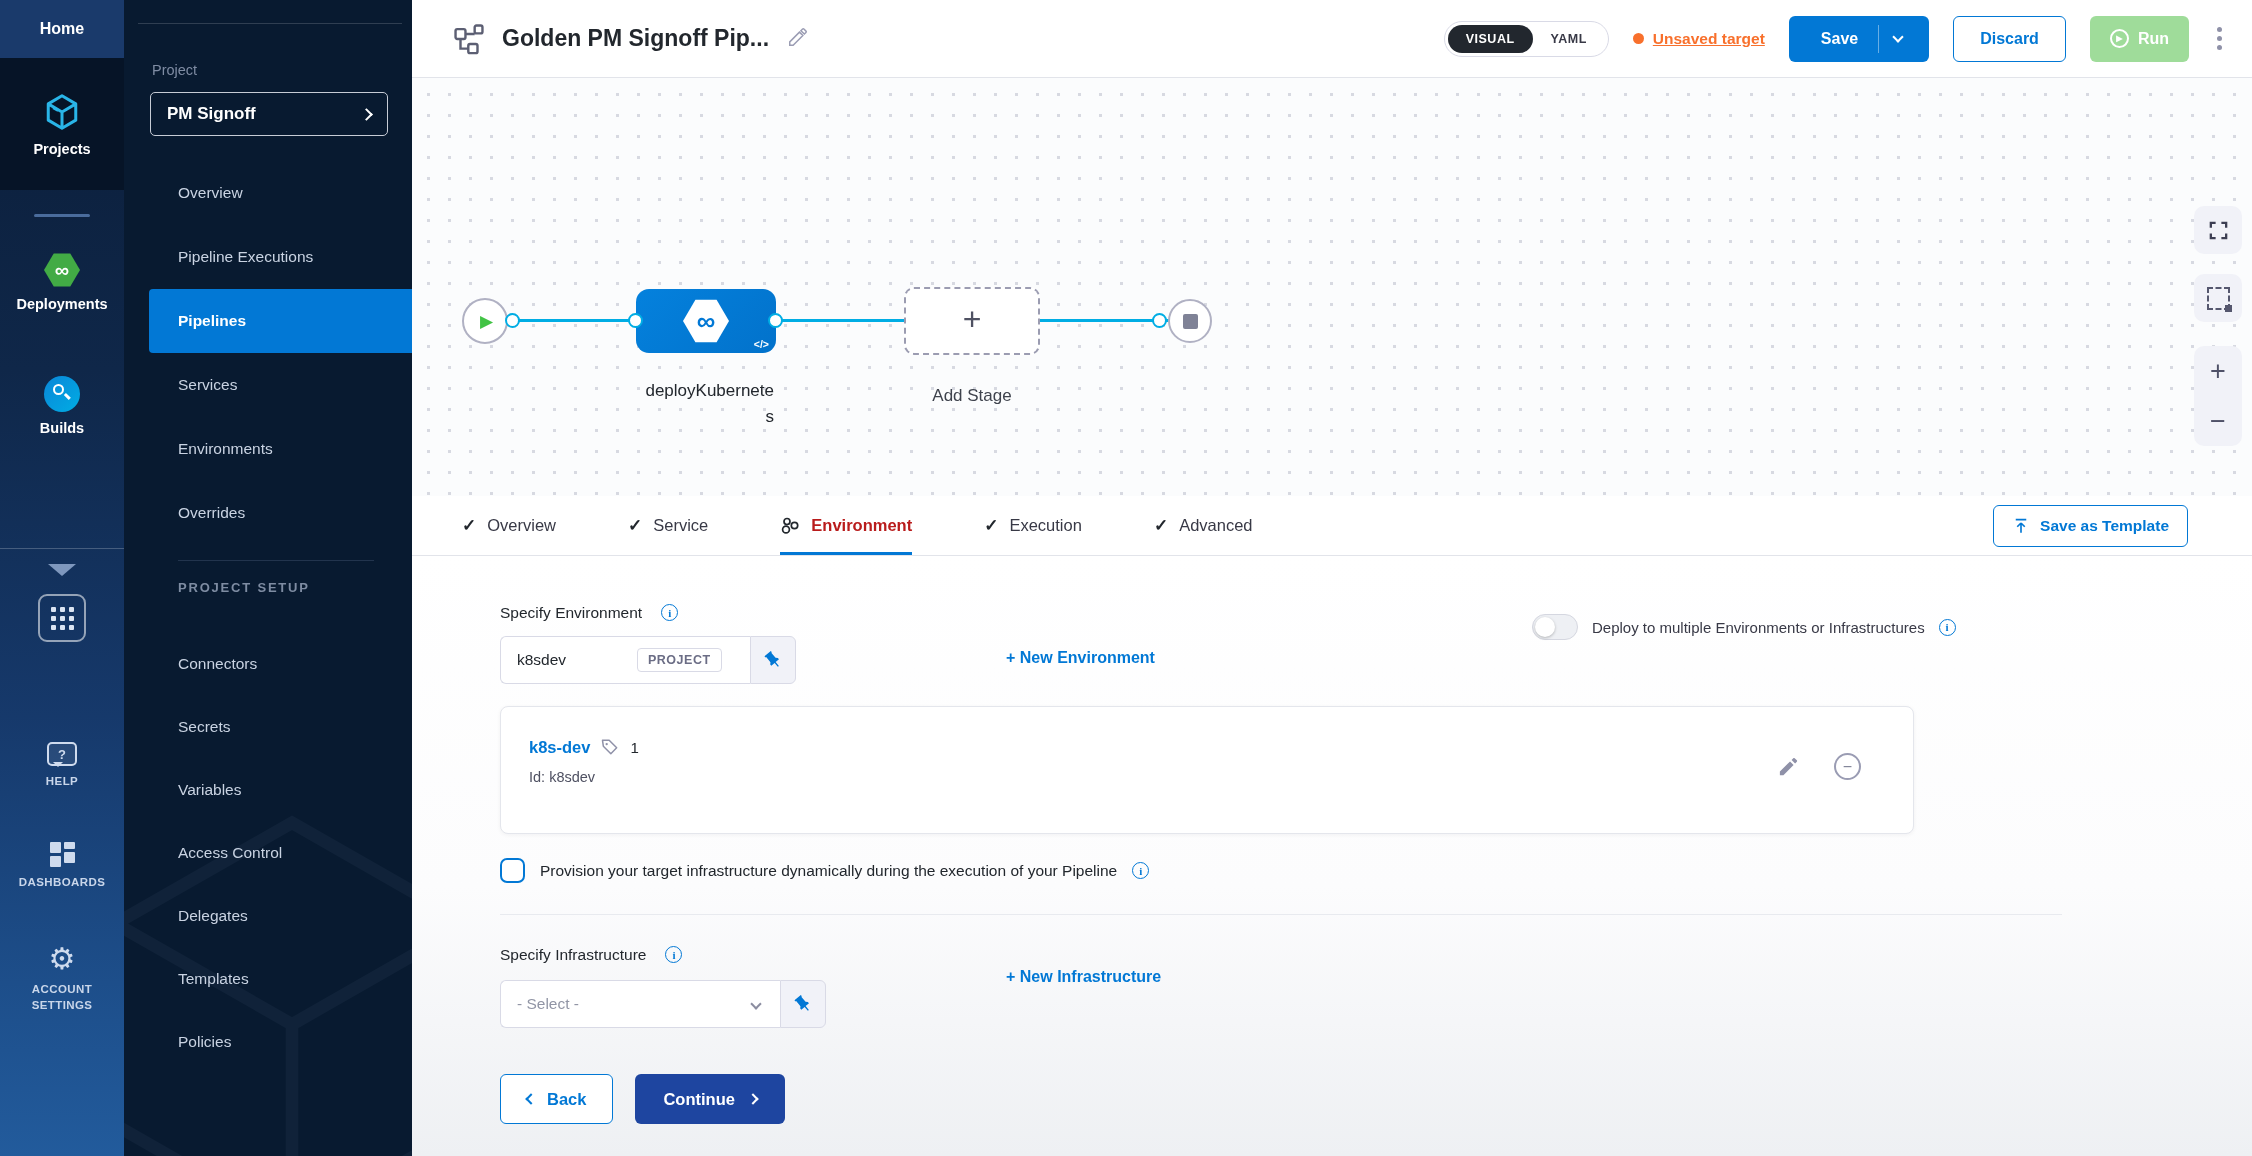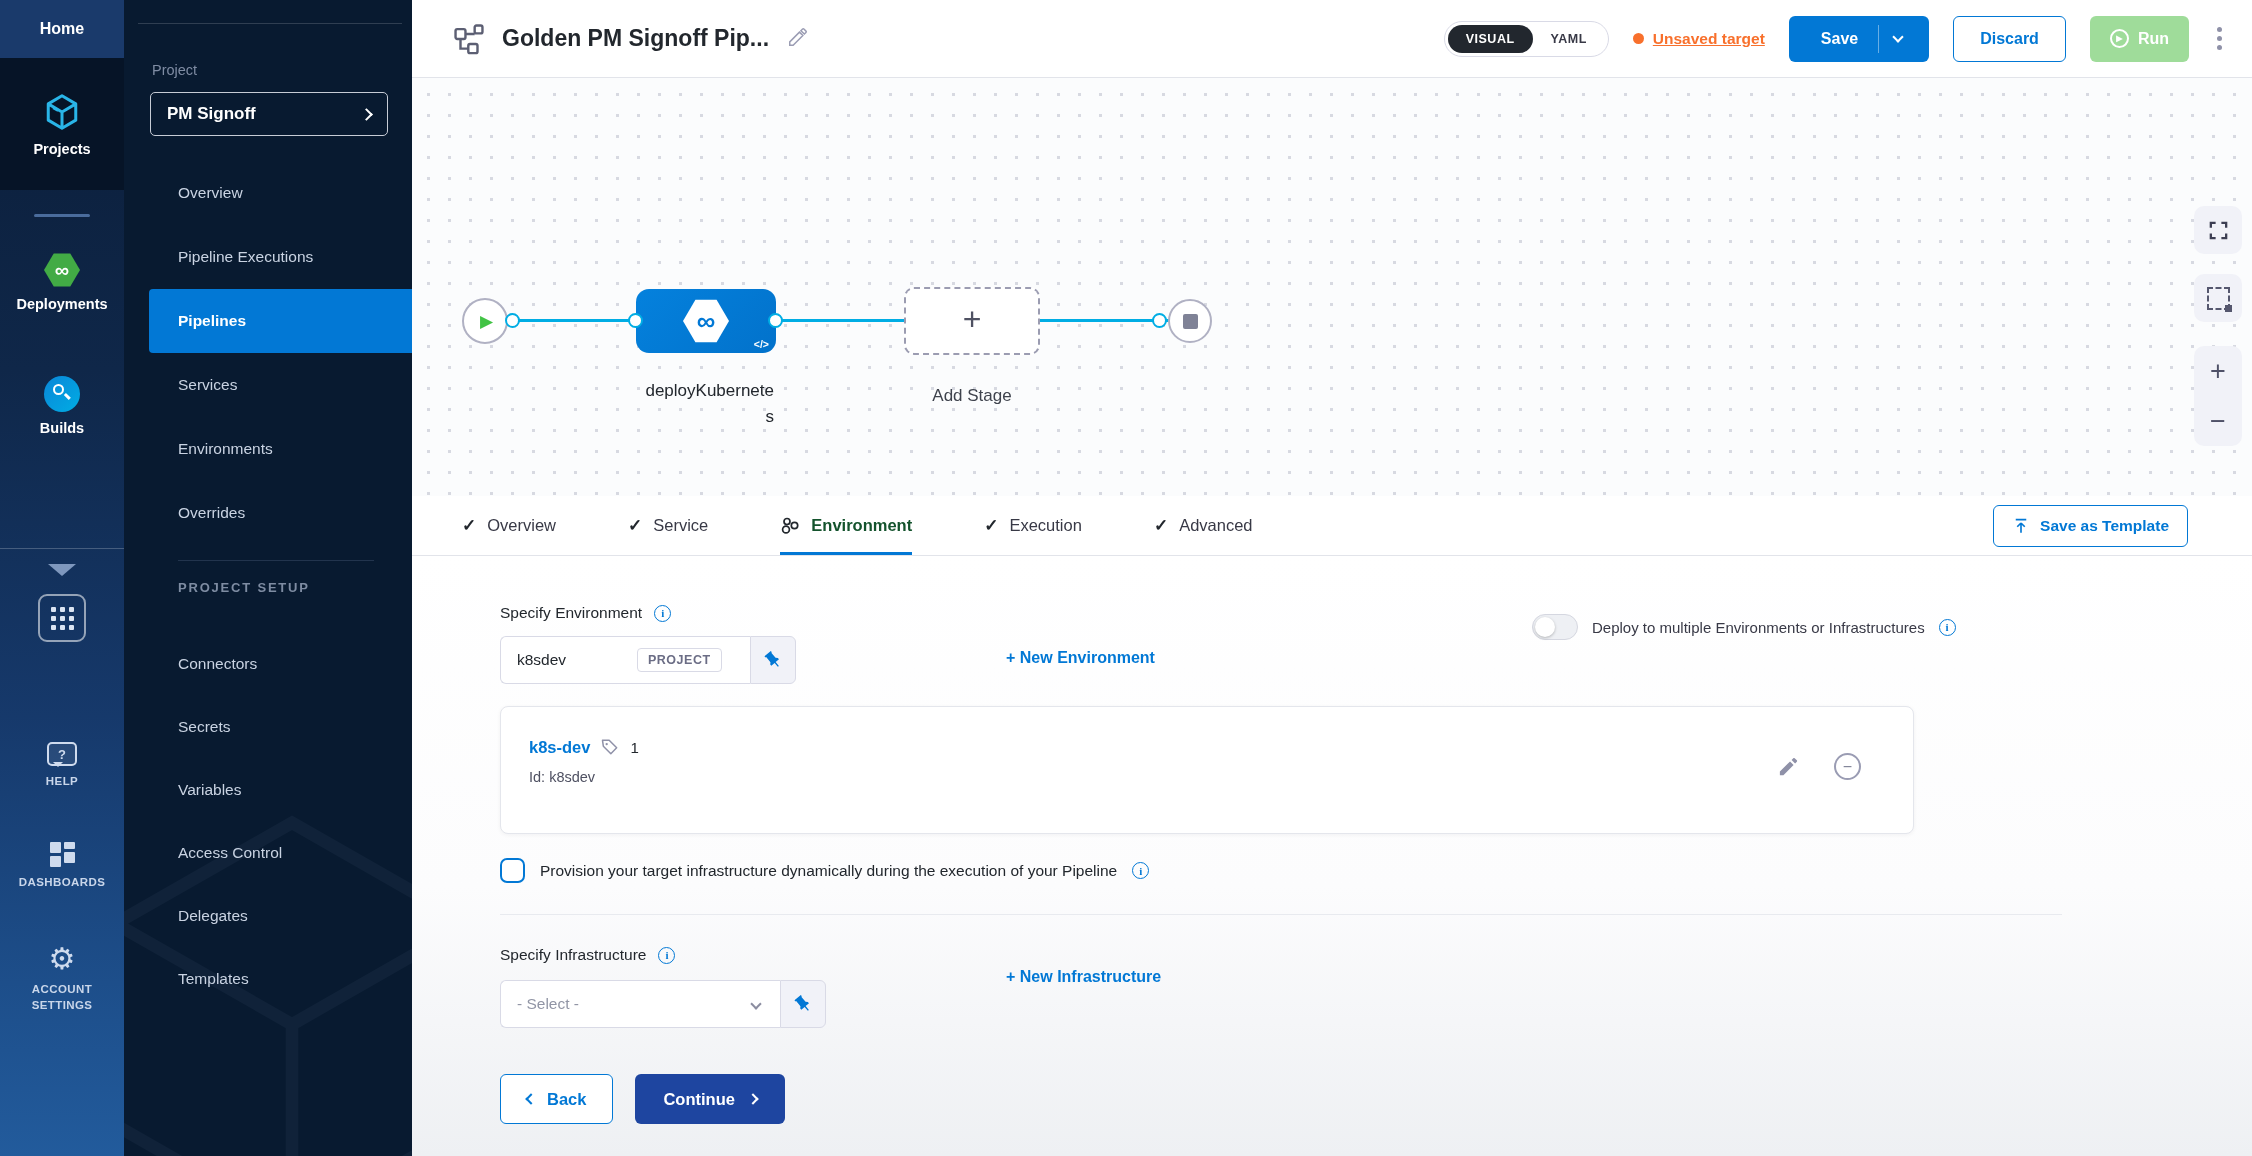"Environment" .tab.active { color: #14532d -> #b91c1c }
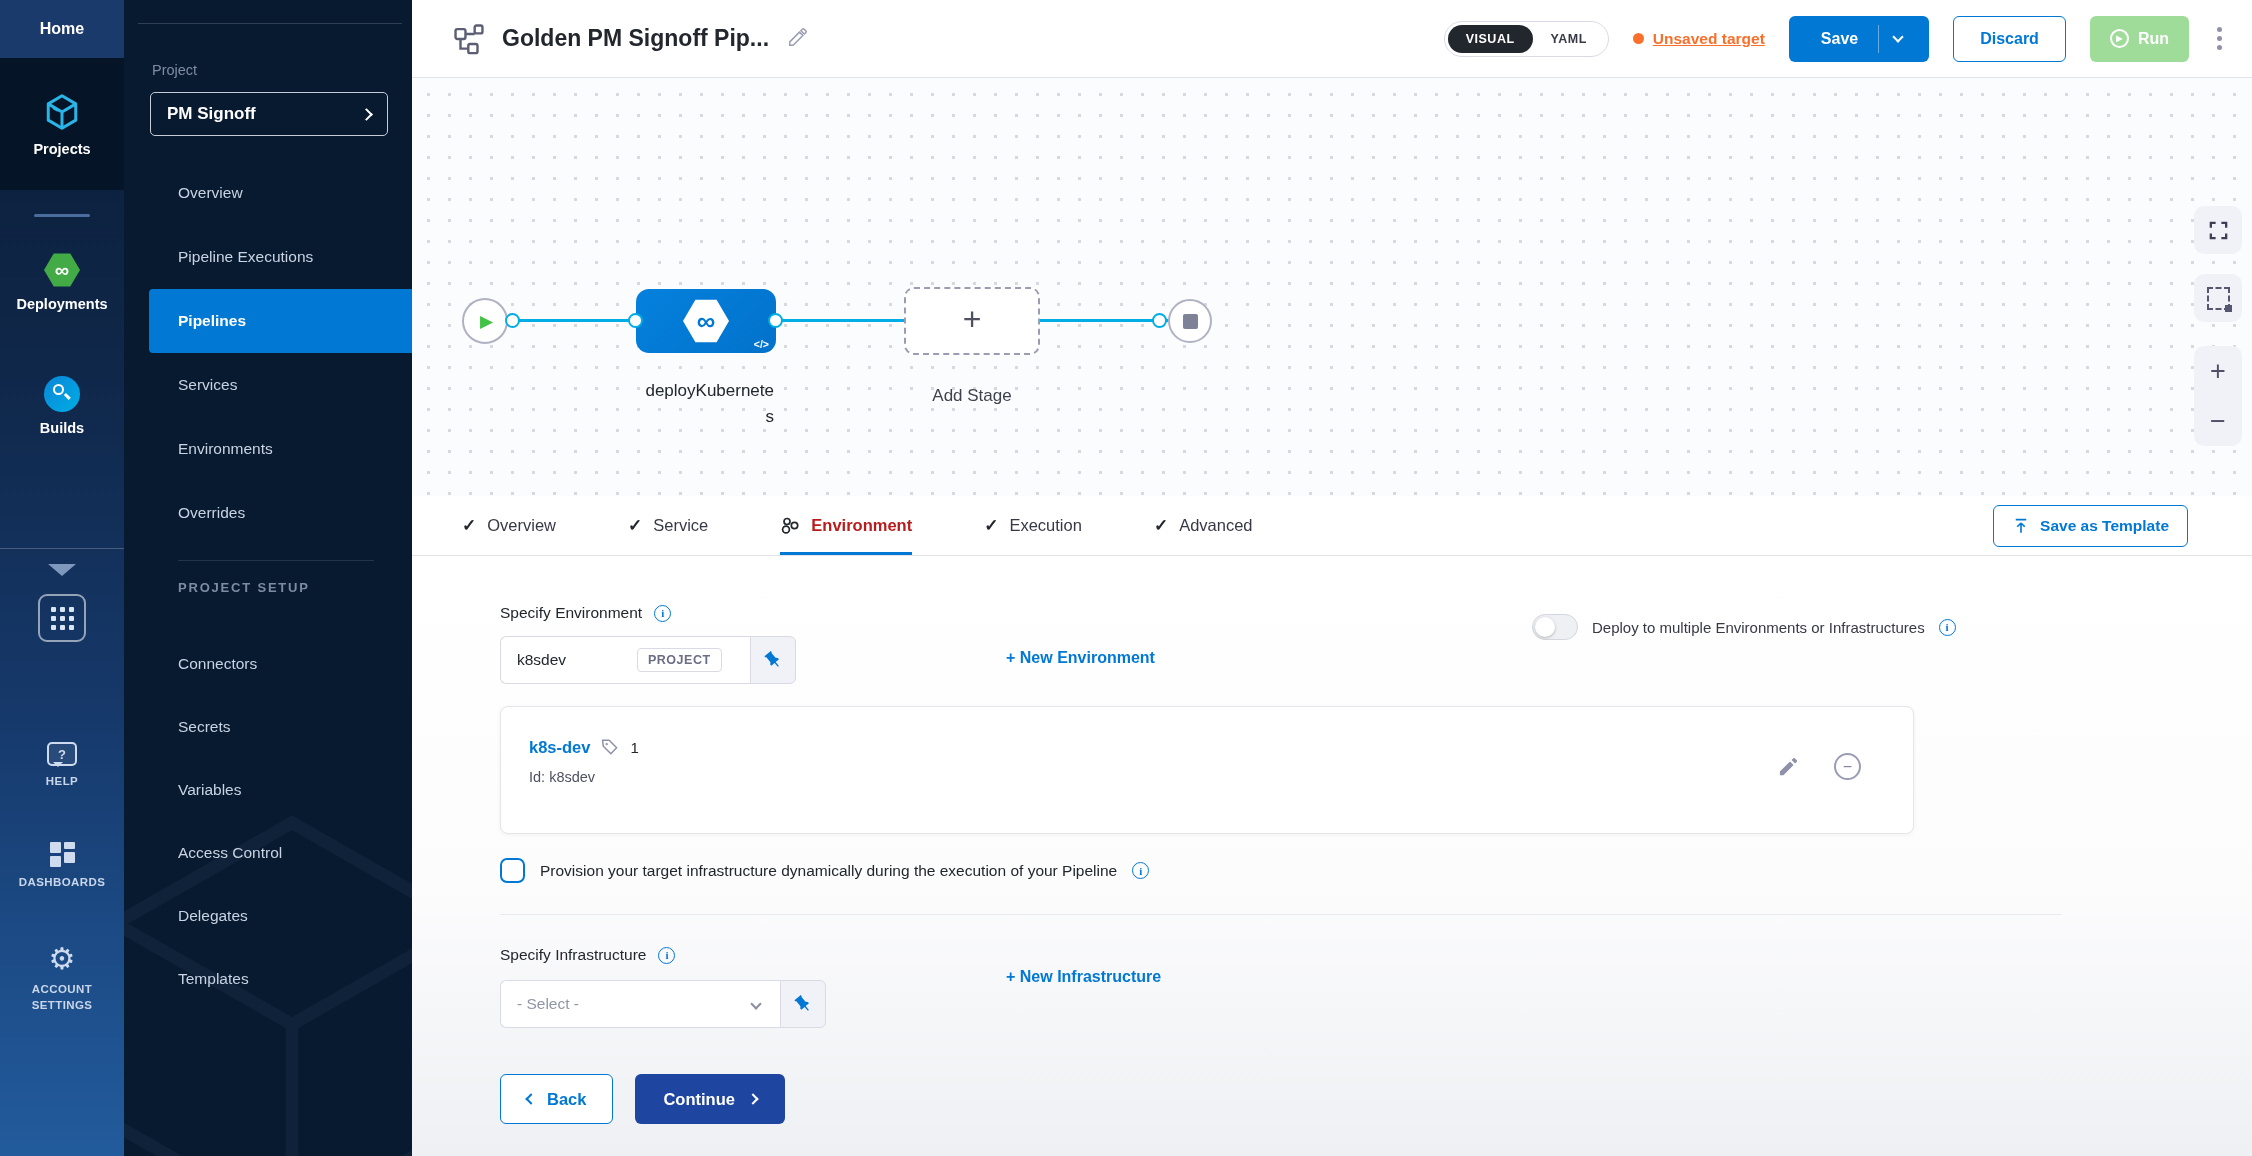"Specify Environment" .field-label { align-items: center -> none; gap: 12px -> 19px }
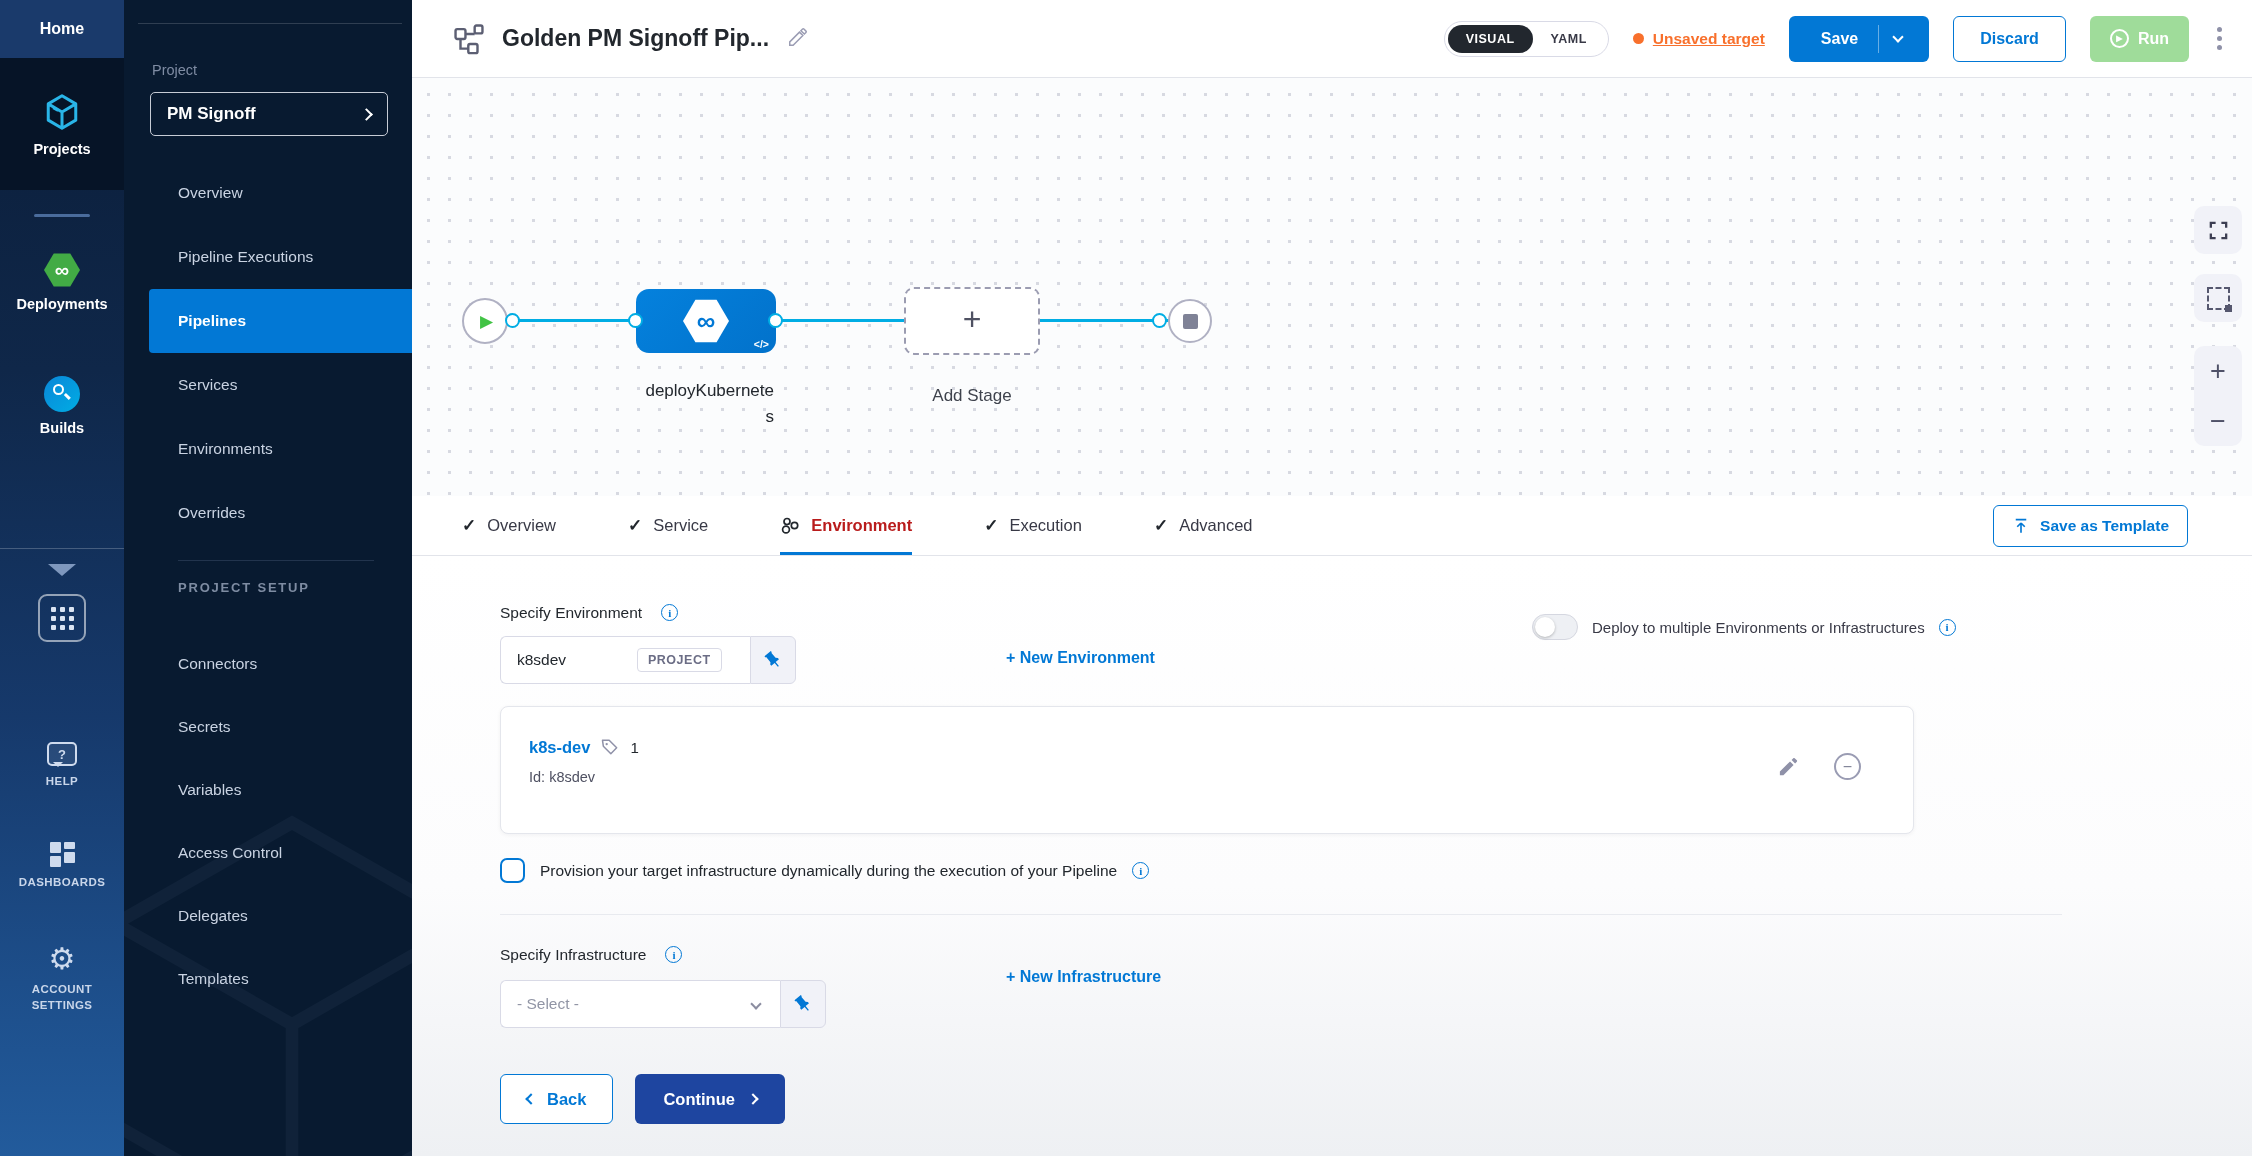"Policies" div.menu-item { html: none -> <div> <span>Policies</span> </div> }
